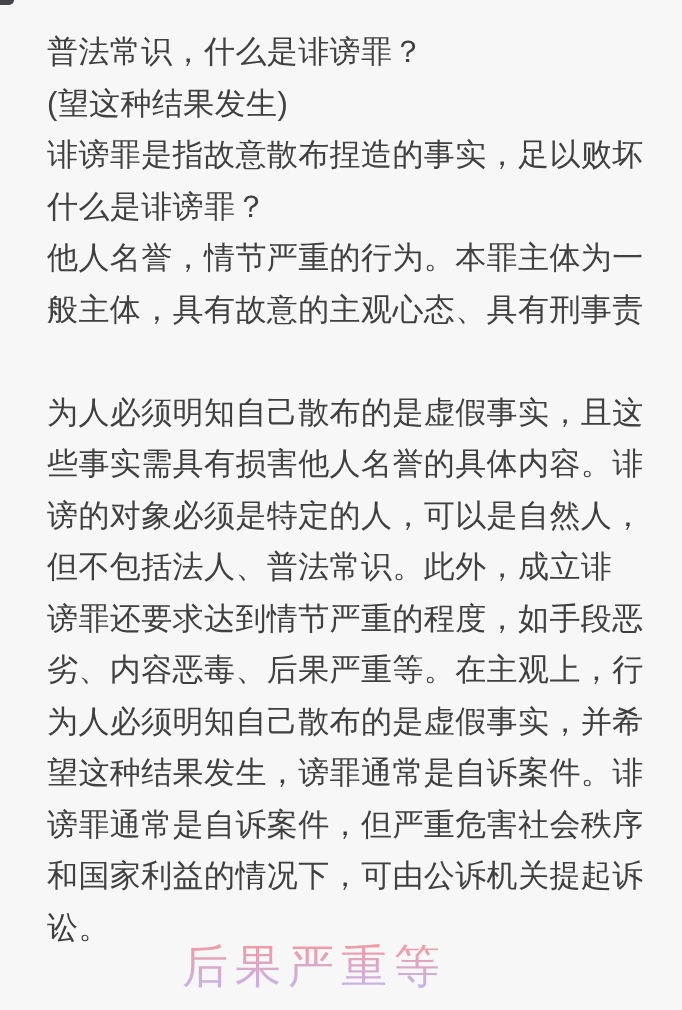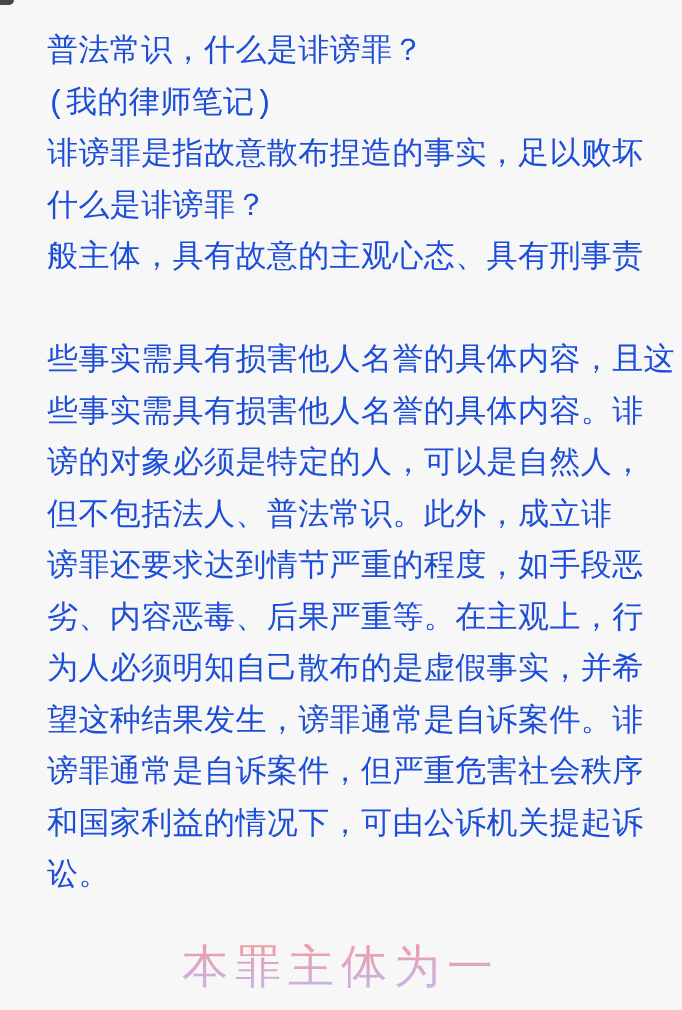"普法常识，什么是诽谤罪？" div.article-text { color: #1d4ed8 -> #404040; font-family: Liberation Mono, monospace -> none }
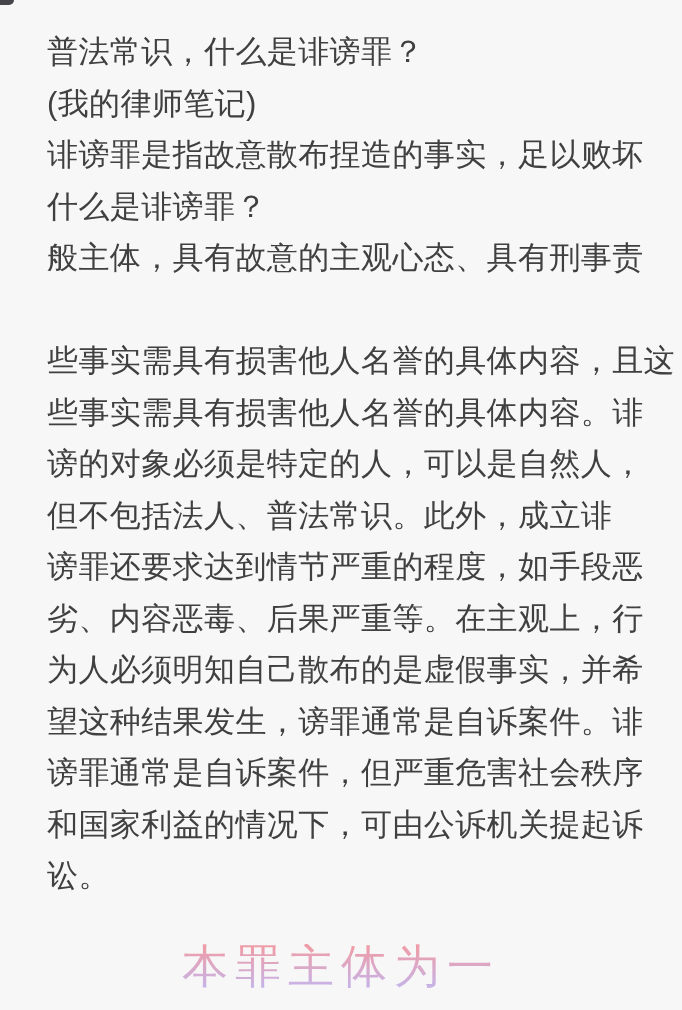"(我的律师笔记)" div.line { text: 我的律师笔记 -> 望这种结果发生 }
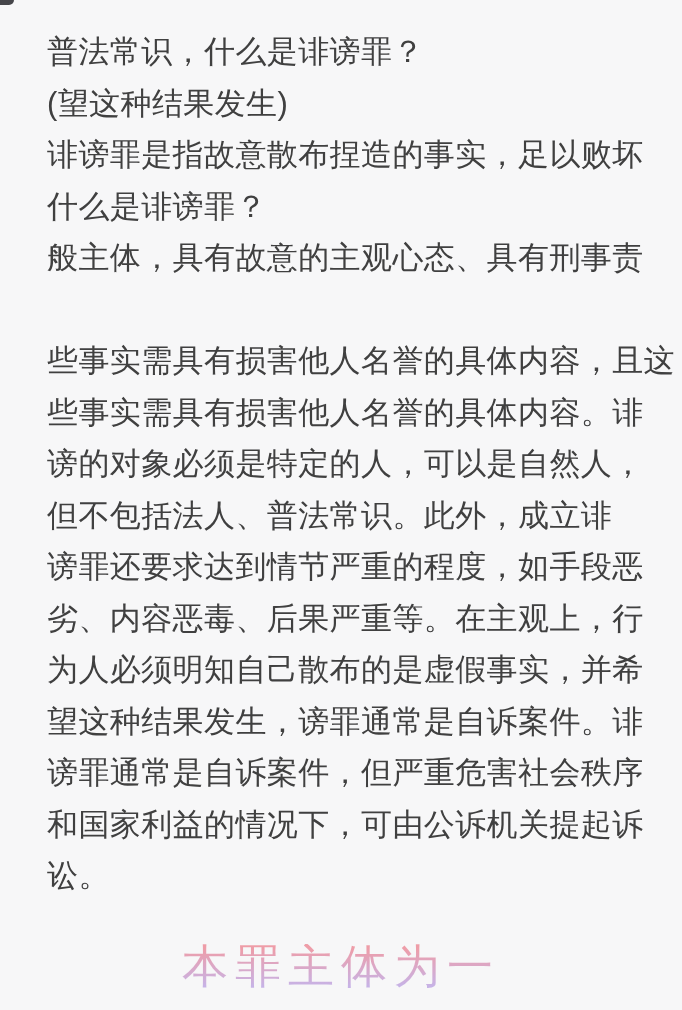"他人名誉，情节严重的行为。本罪主体为一" div.line { html: none -> <div>他人名誉，情节严重的行为。本罪主体为一</div> }
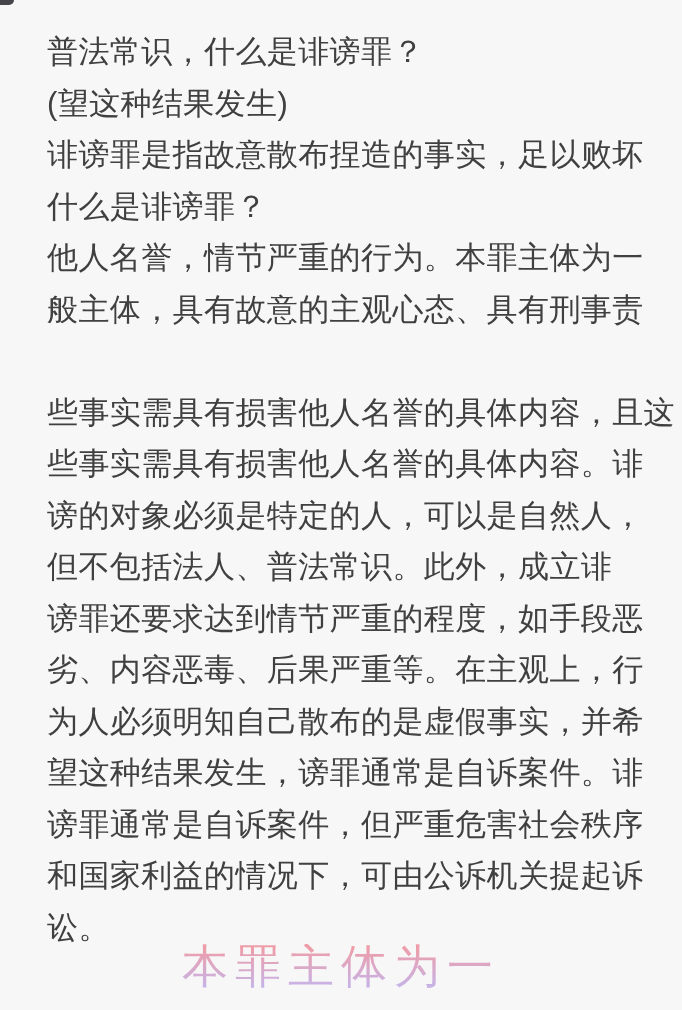"些事实需具有损害他人名誉的具体内容，且这" div.line { text: 些事实需具有损害他人名誉的具体内容 -> 为人必须明知自己散布的是虚假事实 }
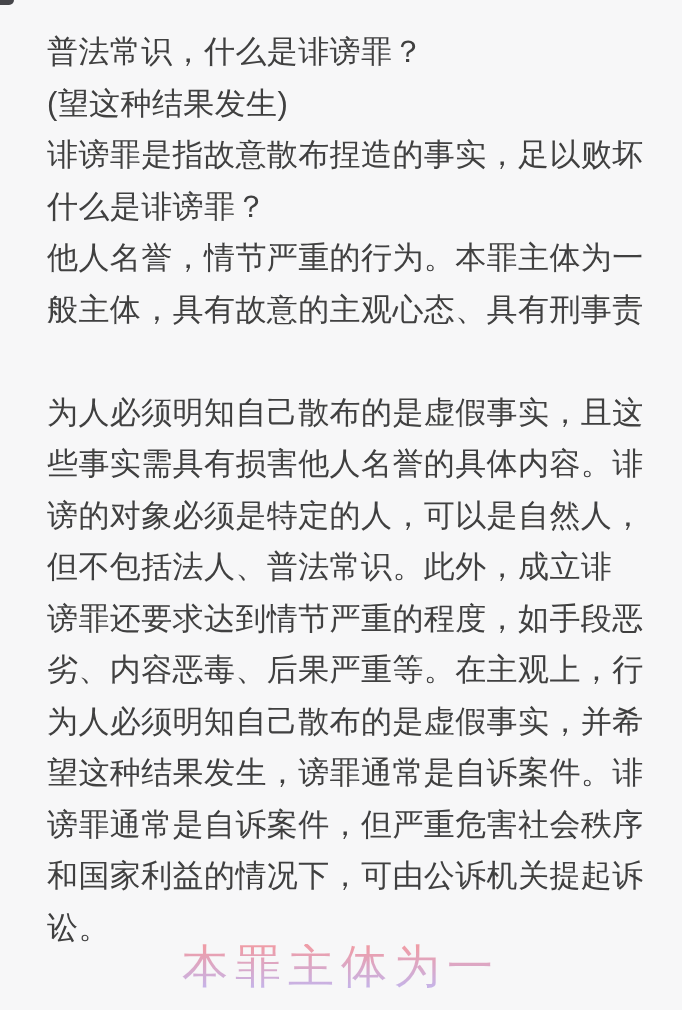"本罪主体为一" div.watermark { text: 本罪主体为一 -> 后果严重等 }
